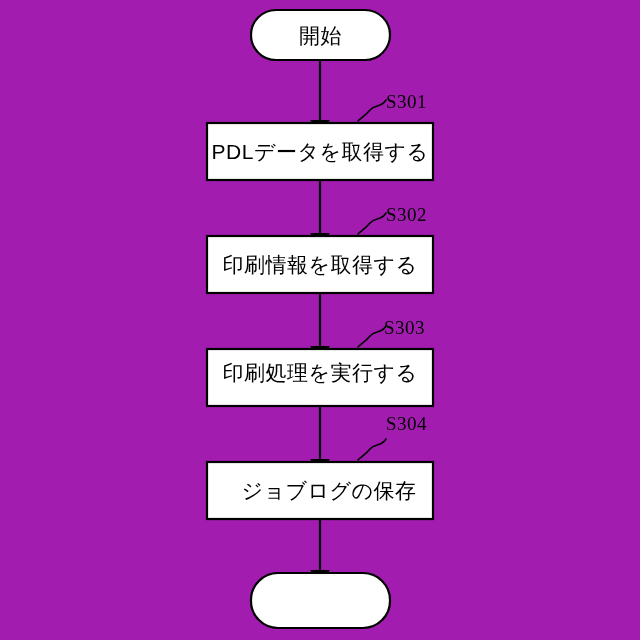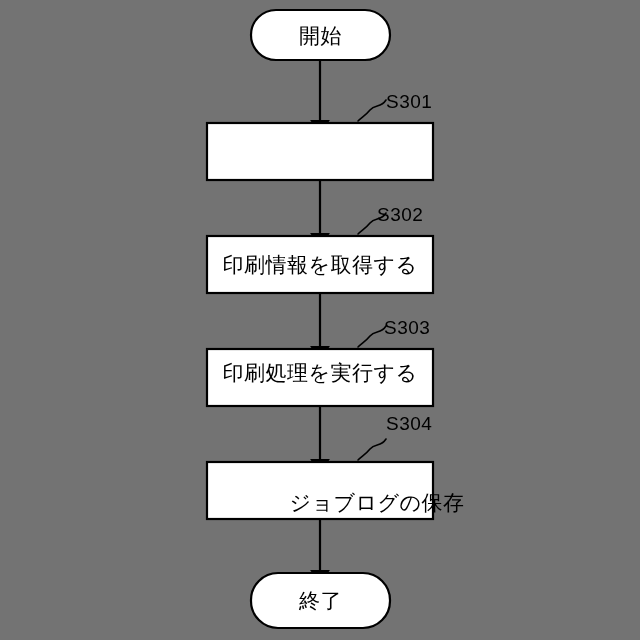"開始" #canvas { background: #737373 -> #a21caf }
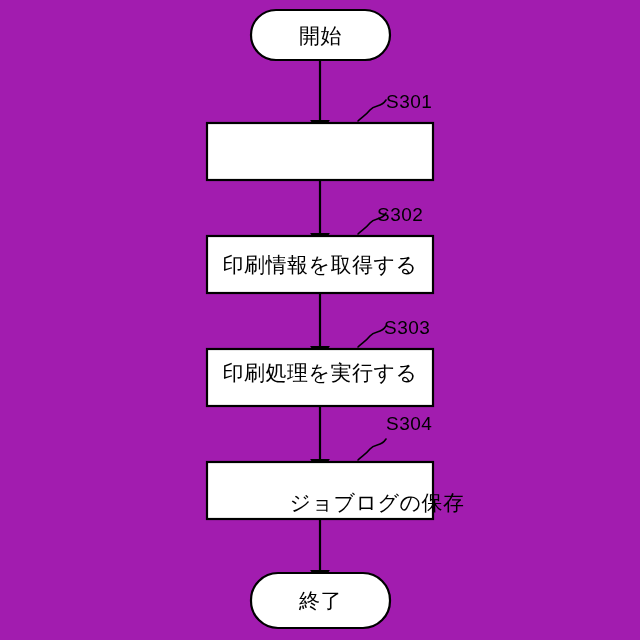"S301" .step-label { font-family: none -> Liberation Serif, serif }
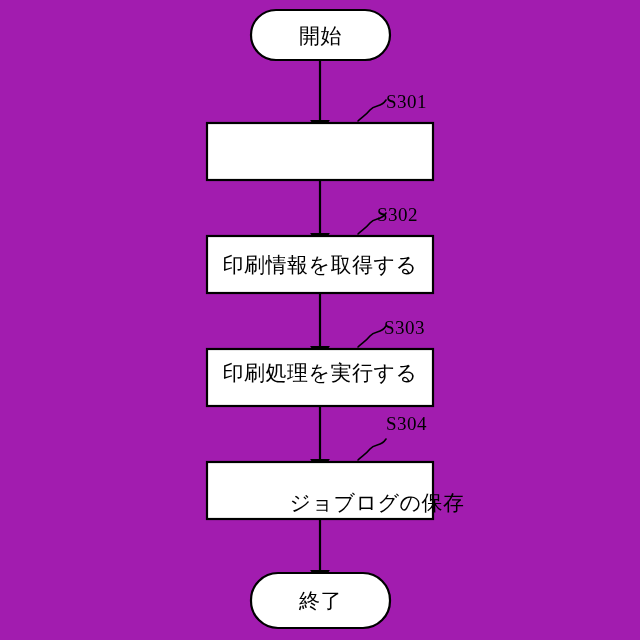"PDLデータを取得する" div.node-text { html: none -> <div>PDLデータを取得する</div> }
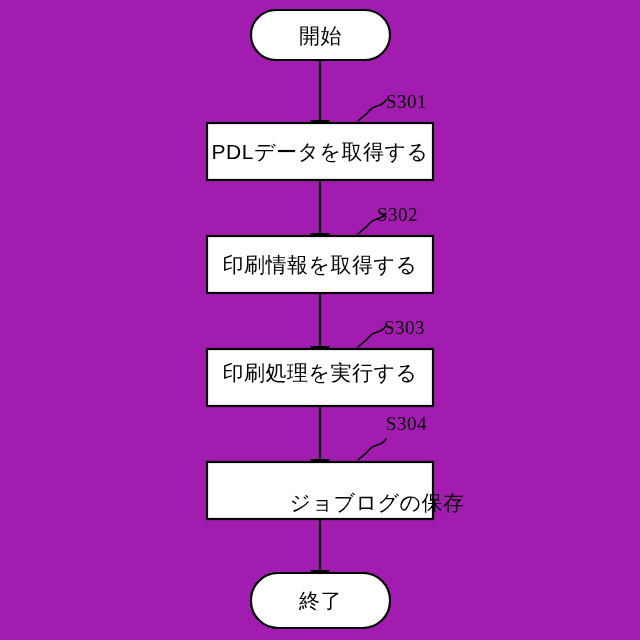"S302" div.step-label { left: 377px -> 386px }
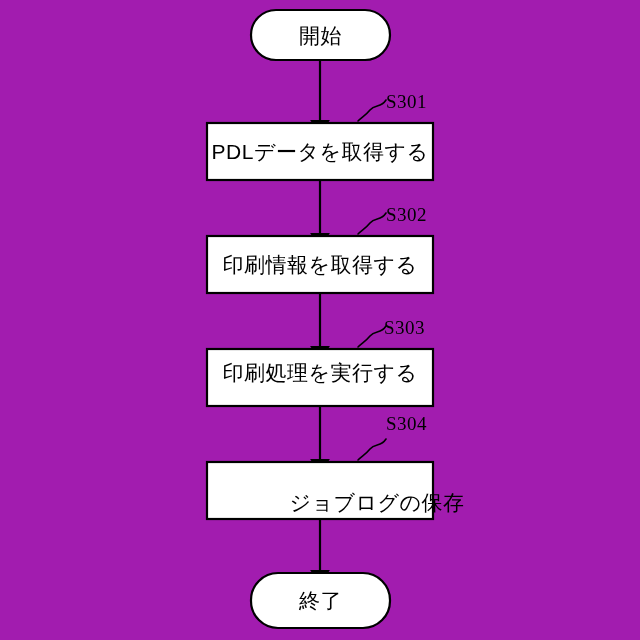"ジョブログの保存" div.node-text { padding-left: 48px -> none; top: 474px -> 462px }
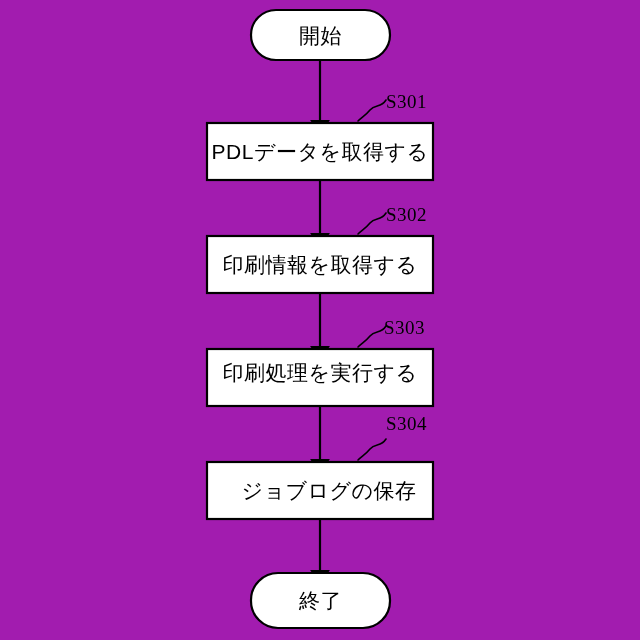"終了" div.node-text { html: <div>終了</div> -> none }
